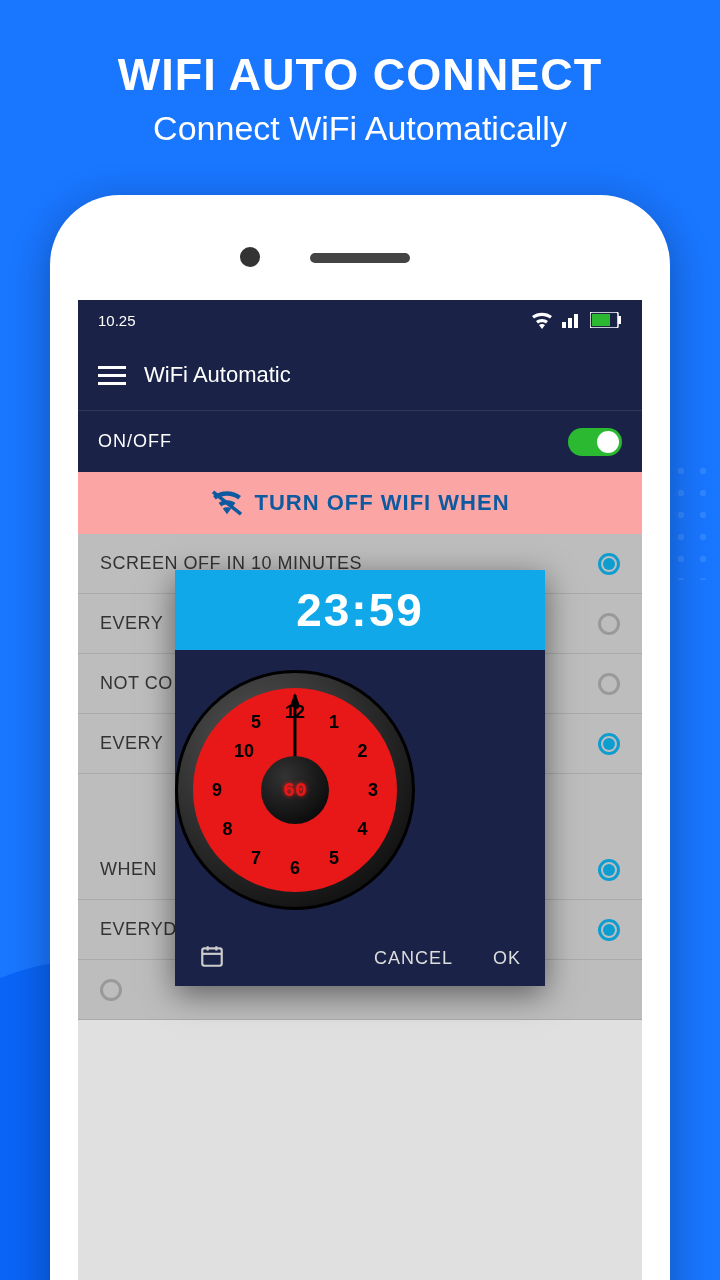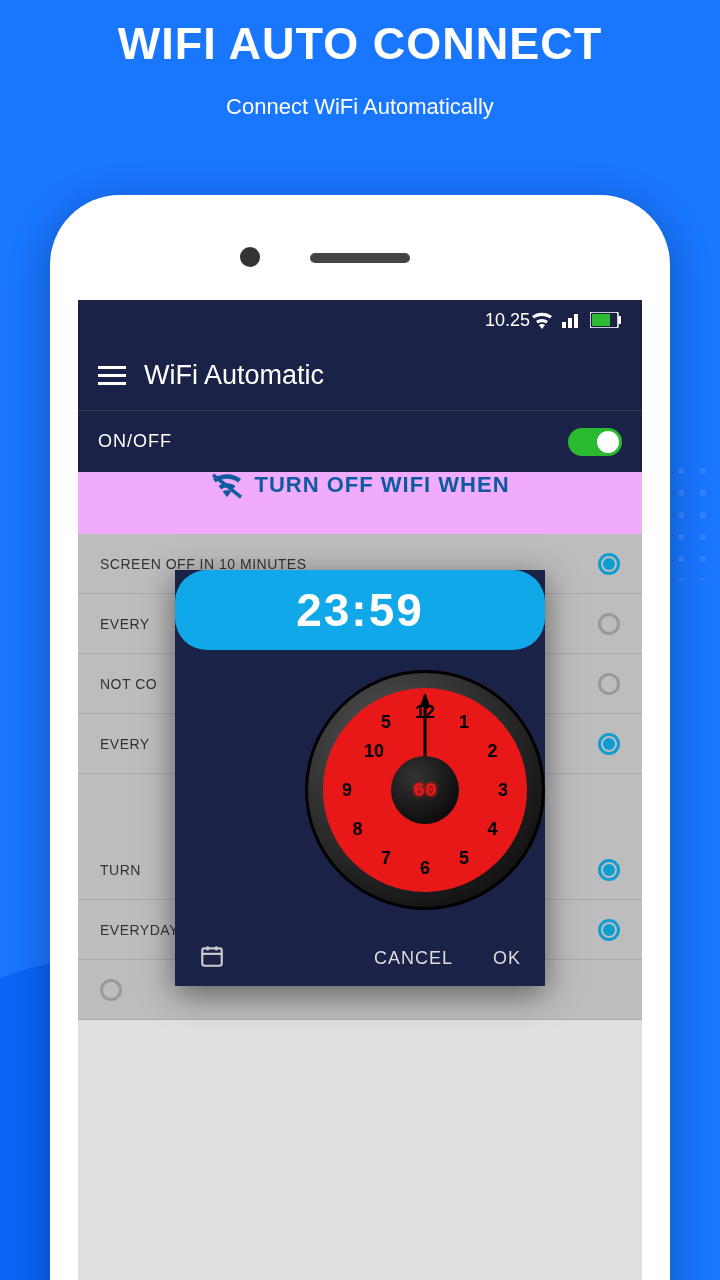"WIFI AUTO CONNECT" .hero { padding: 18px 20px 20px -> 49px 20px 20px }
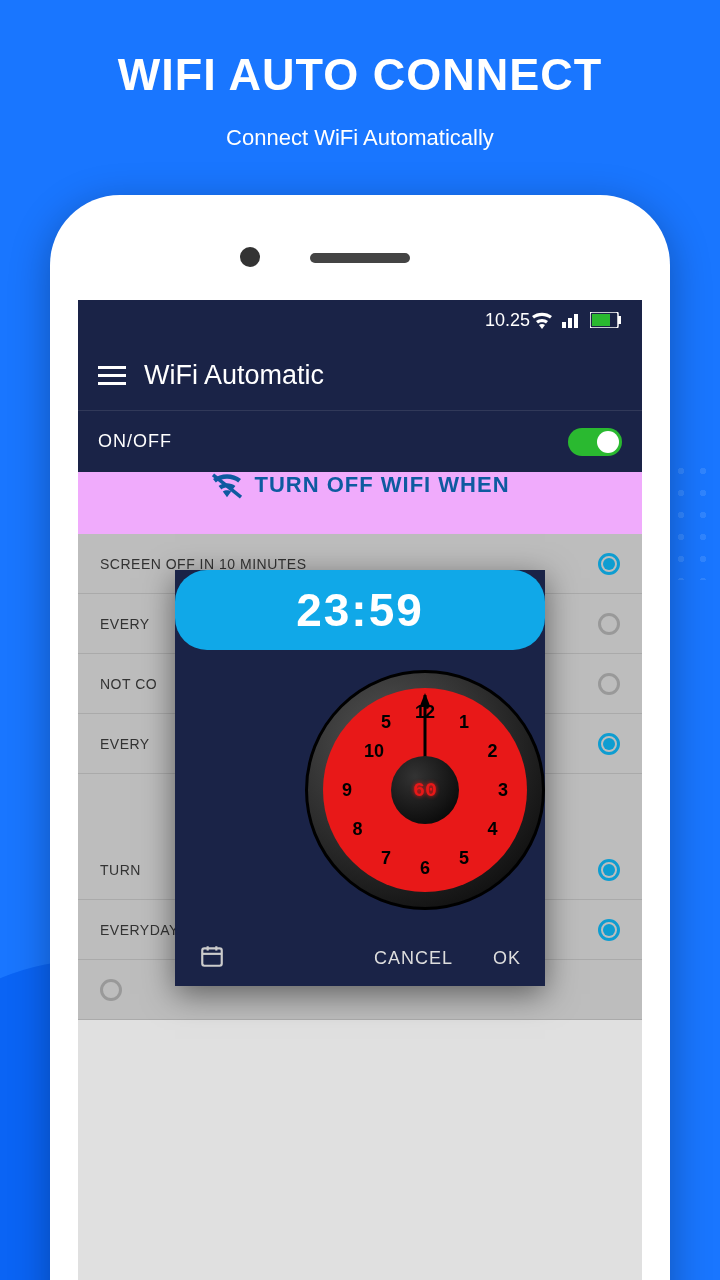"Connect WiFi Automatically" .hero p { font-size: 22px -> 34px; margin-top: 24px -> 8px }
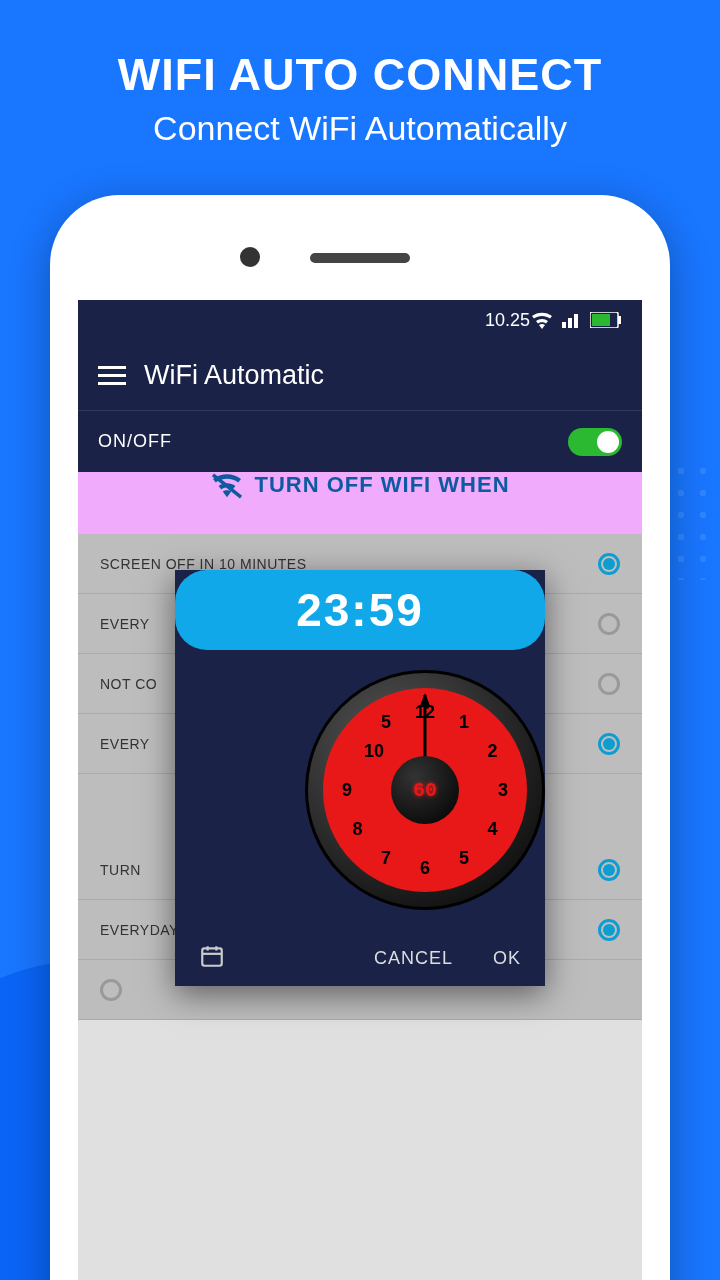"10.25" .statusbar { font-size: 18px -> 15px; justify-content: flex-end -> space-between }
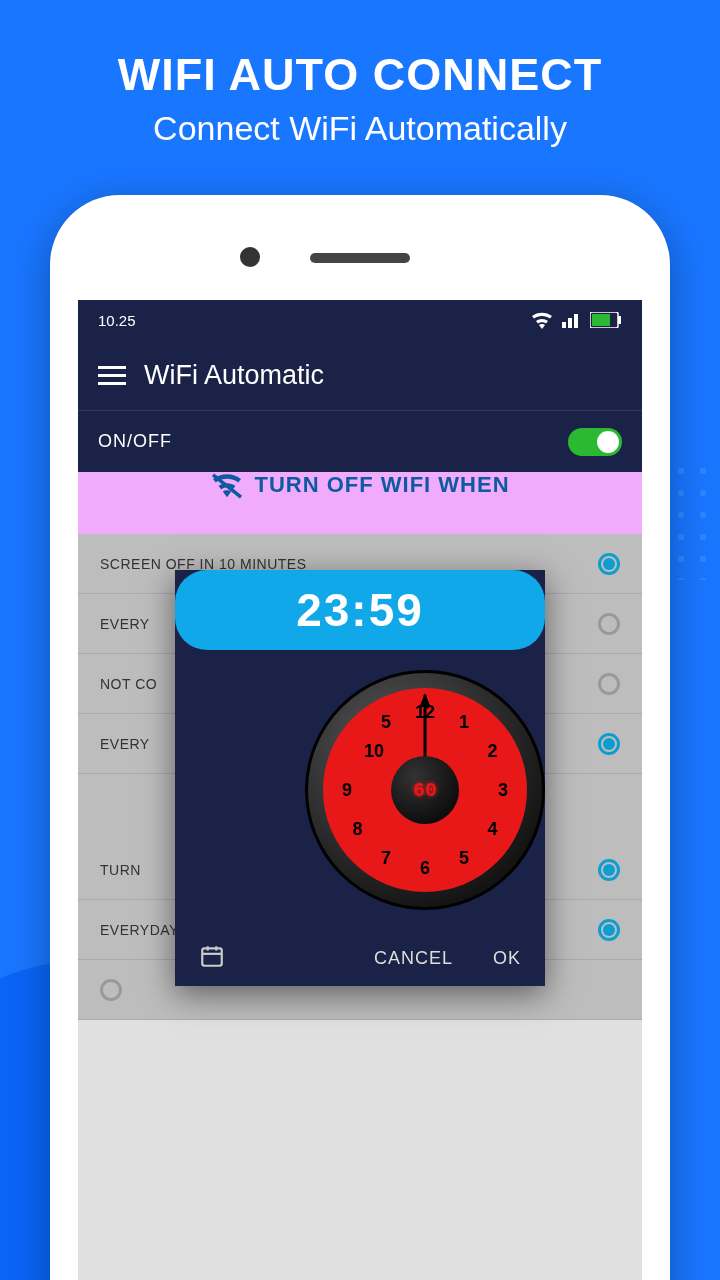"WiFi Automatic" .appbar-title { font-size: 27px -> 22px }
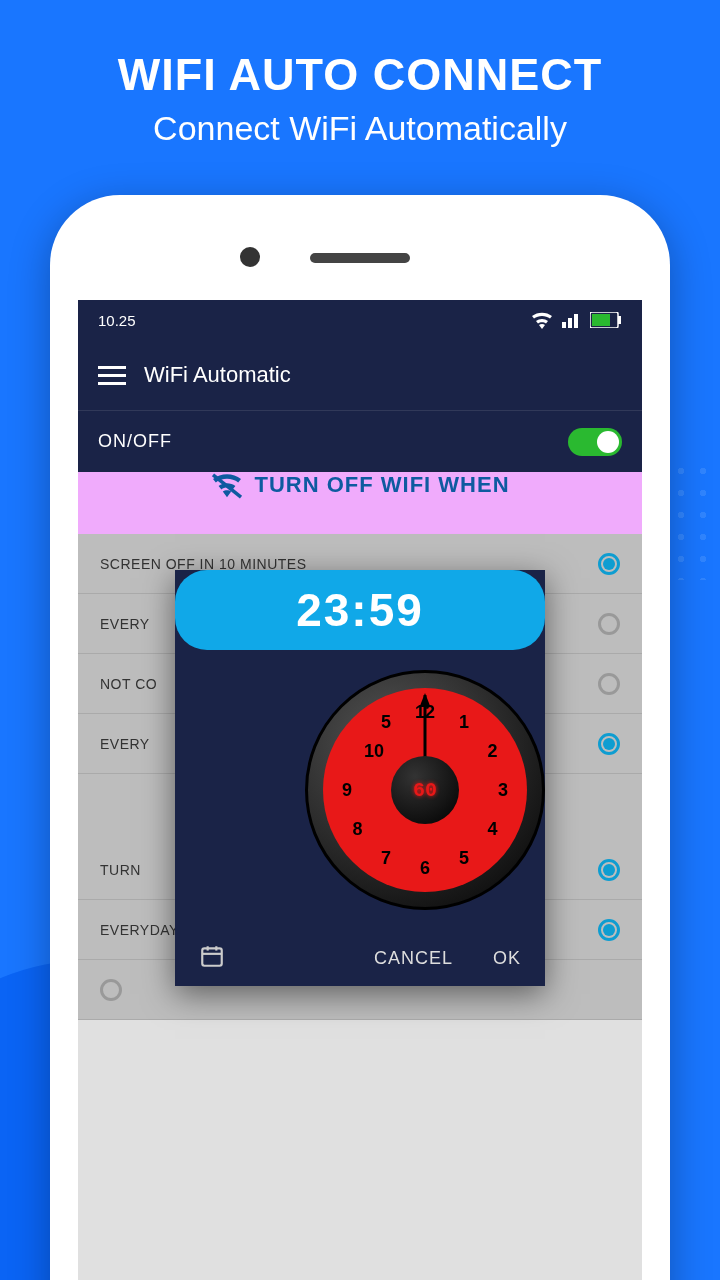"TURN OFF WIFI WHEN" .section-header { align-items: none -> center; background: #f0abfc -> #fca5a5 }
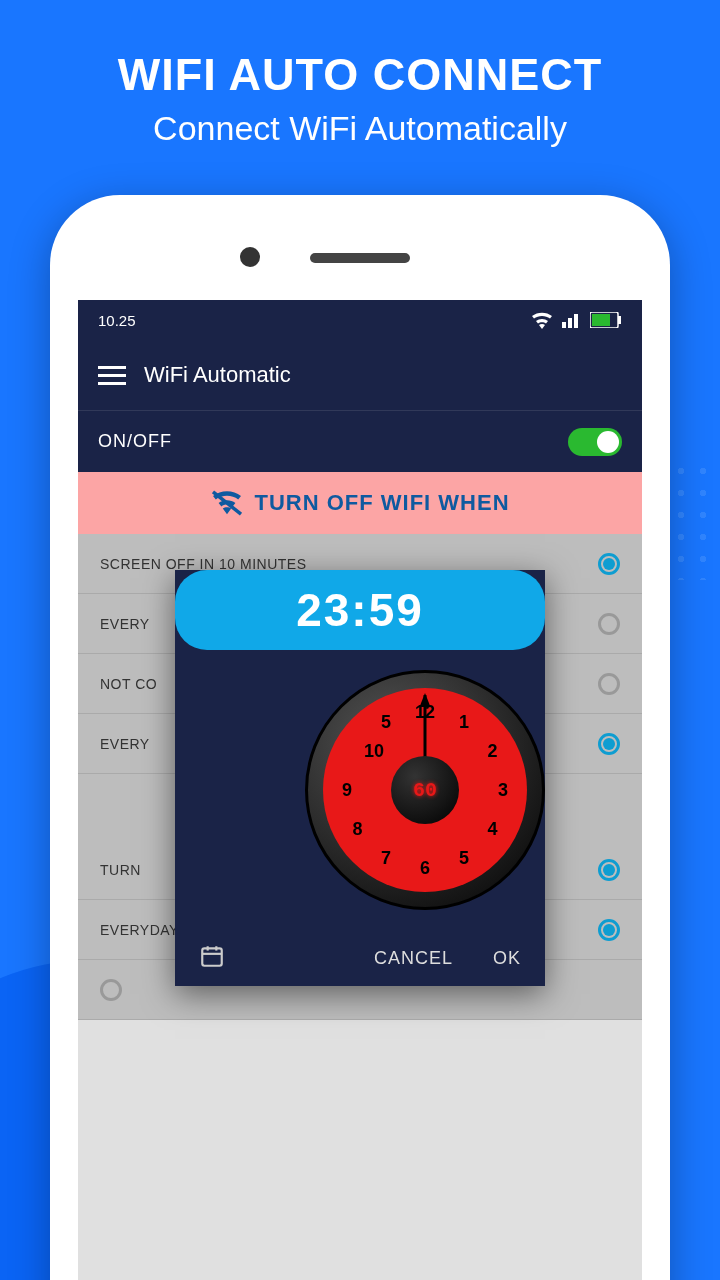"SCREEN OFF IN 10 MINUTES" .list-label { font-size: 14px -> 18px }
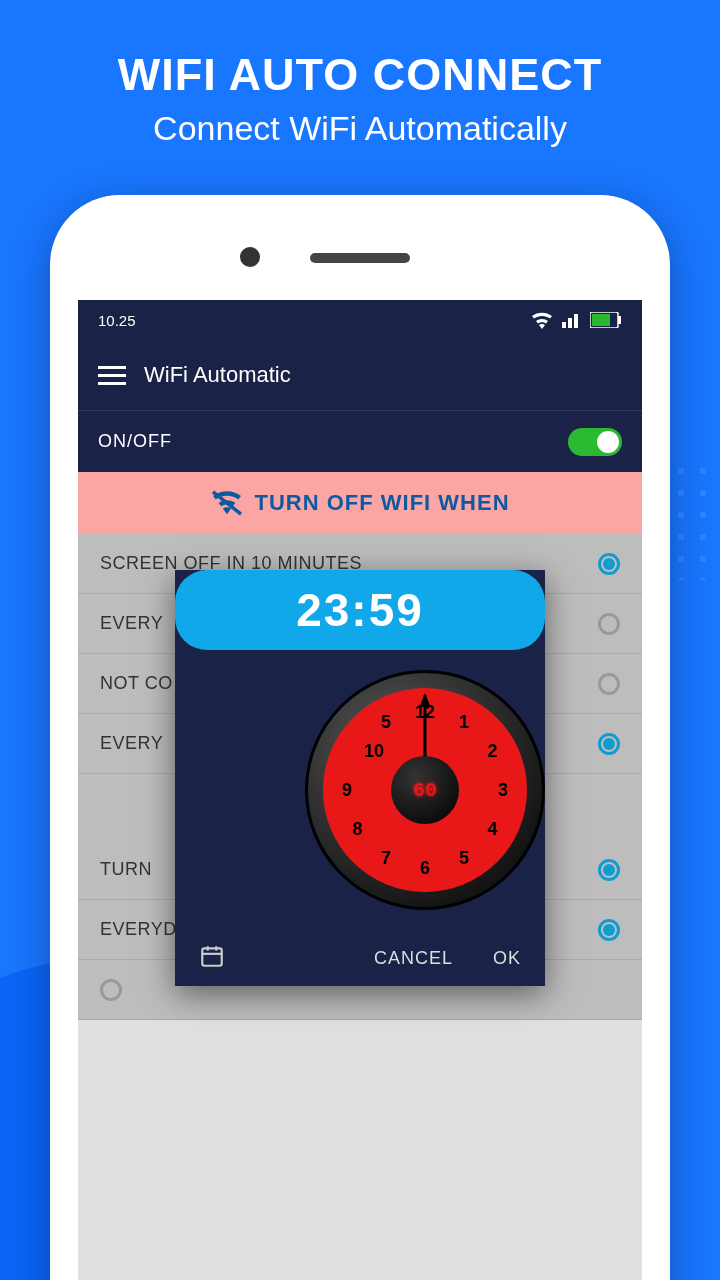"23:59" .dialog-header { border-radius: 32px -> none }
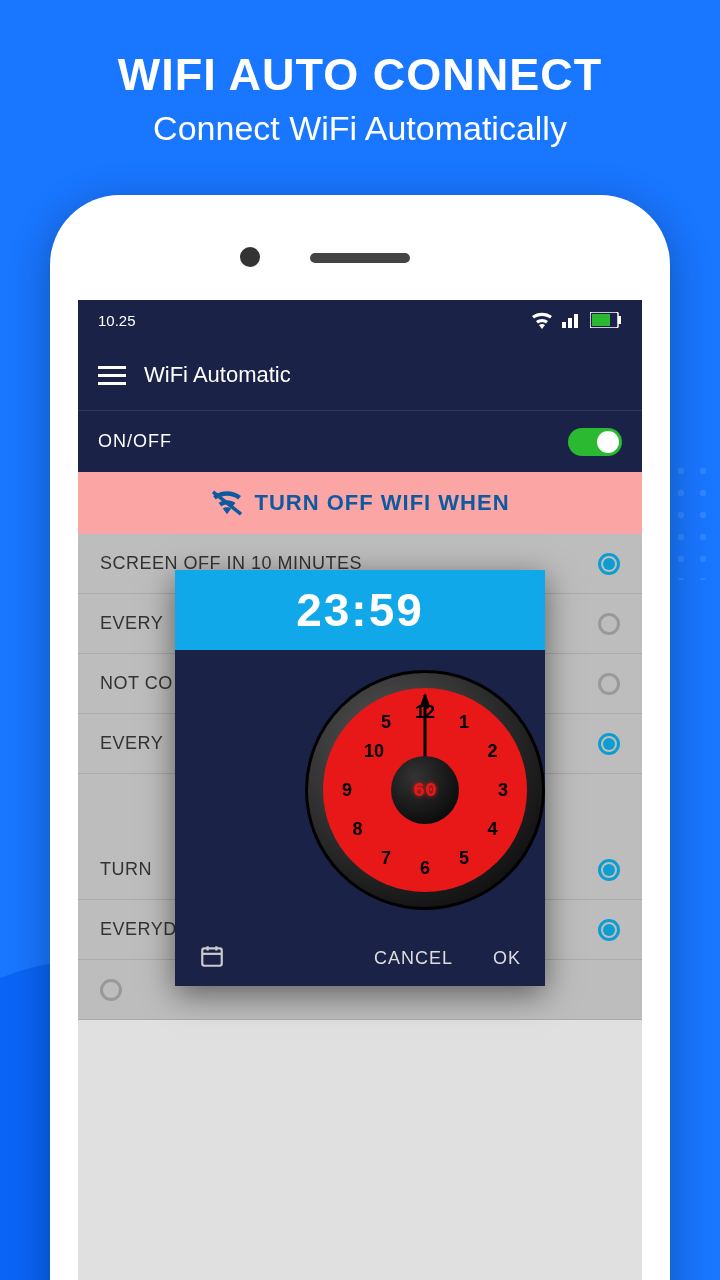"12" .clock-wrap { justify-content: flex-end -> flex-start; padding-left: 28px -> none }
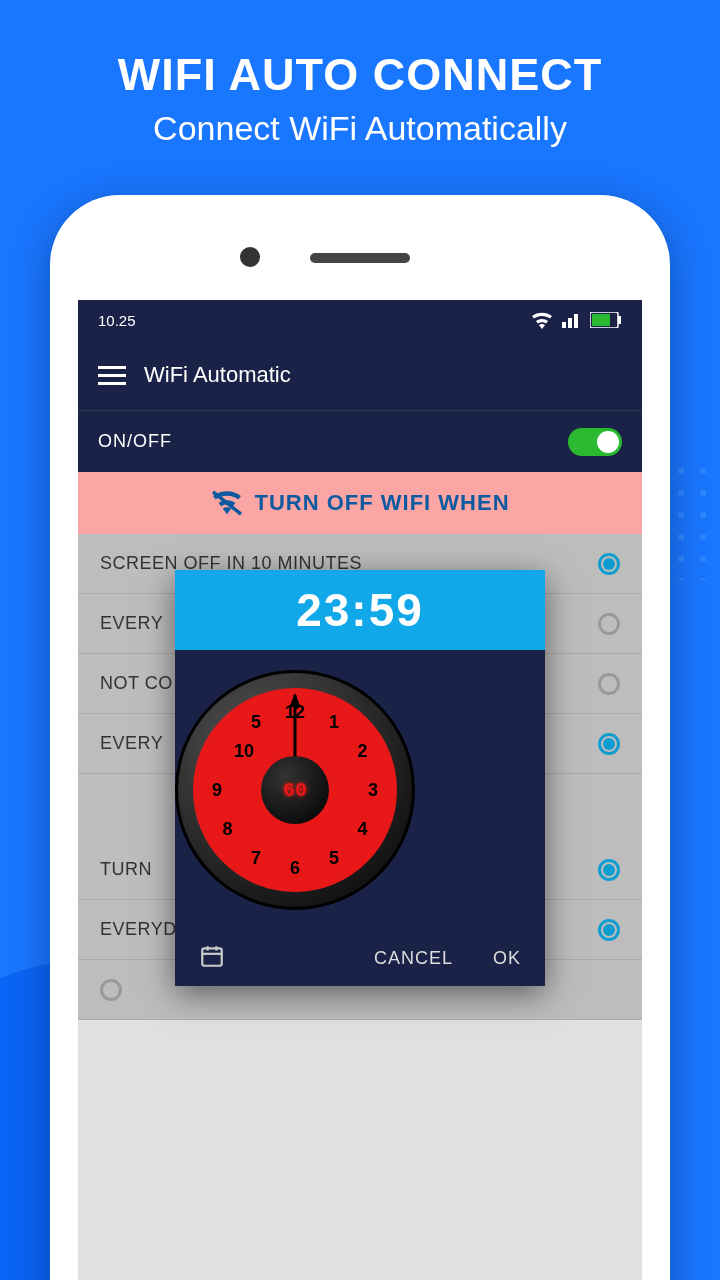"TURN" span.list-label { text: TURN -> WHEN }
